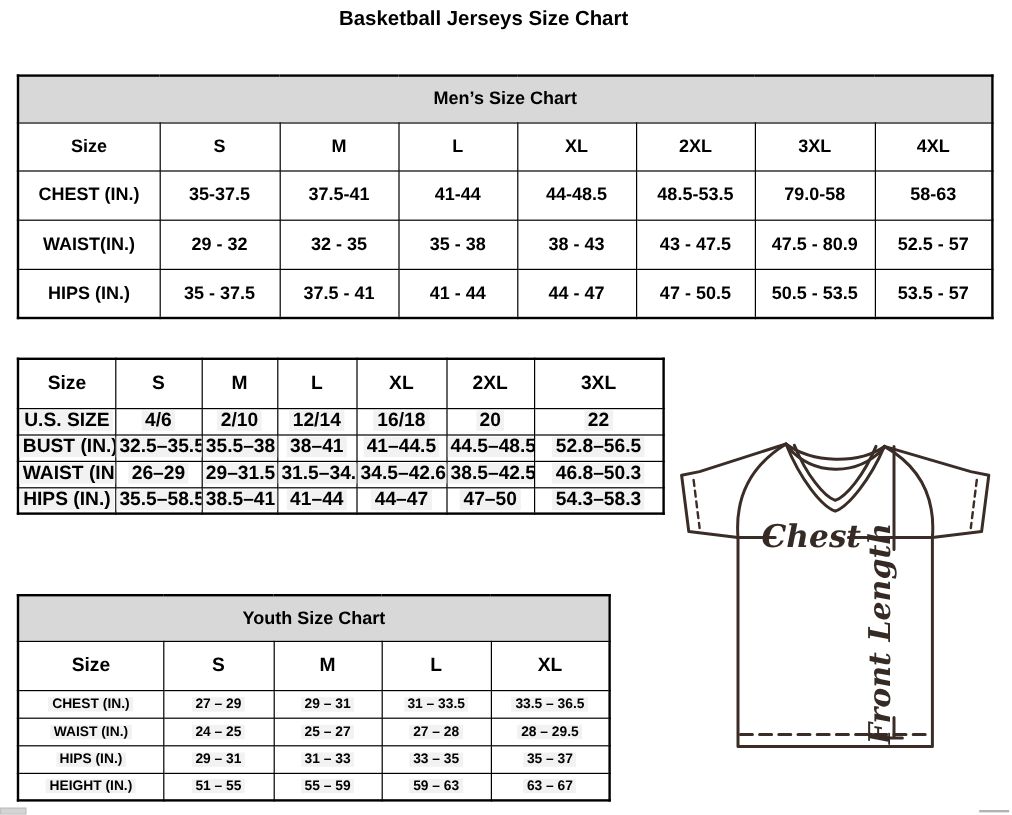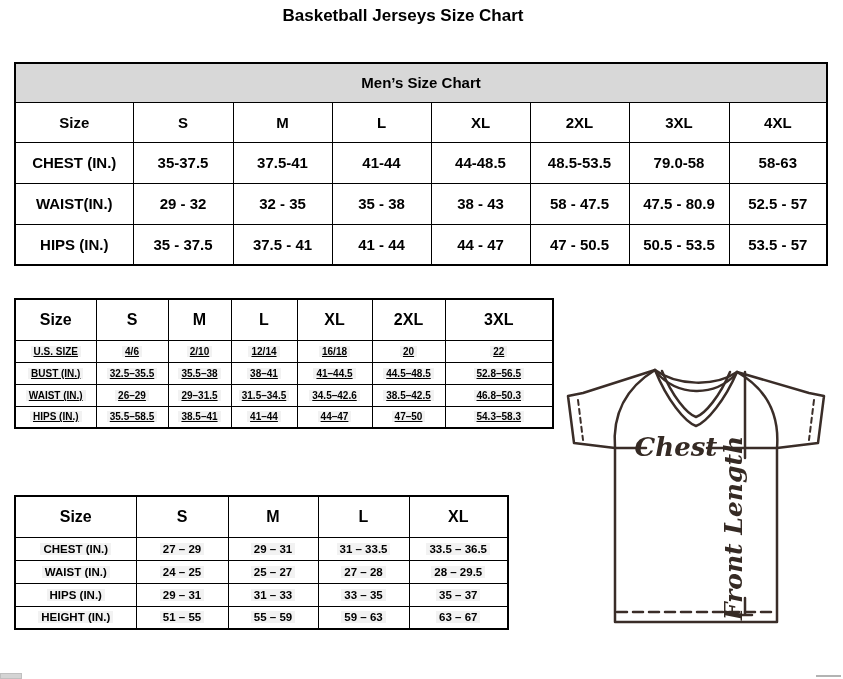"58 - 47.5" span.hl { text: 58 -> 43 }
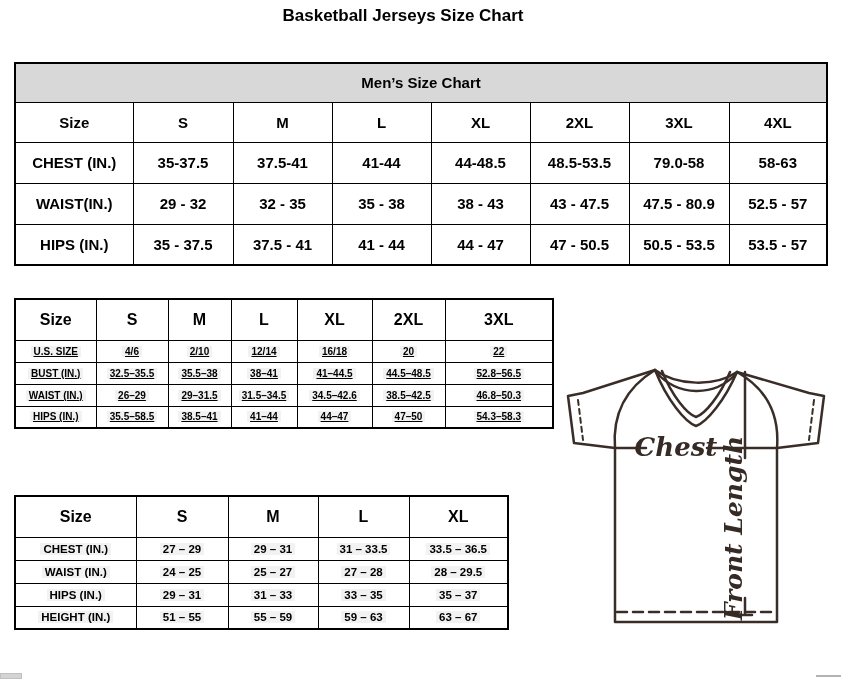"U.S. SIZE" .womens td,.womens .rl { font-size: 10px -> 16px; text-decoration: underline -> none }
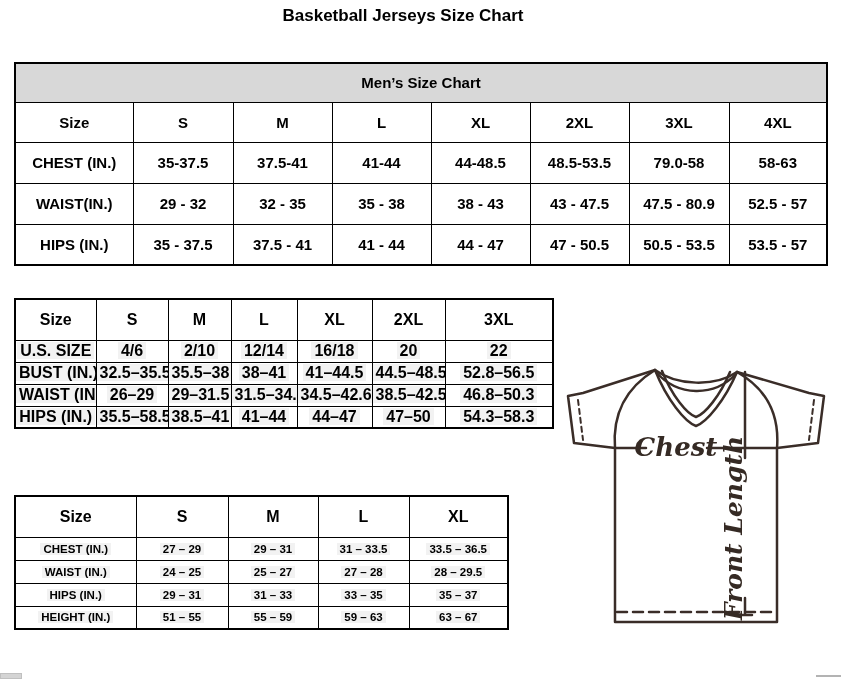"Youth Size Chart" tr.bar-row { html: none -> <tr> <th>Youth Size Chart</th> </tr> }
